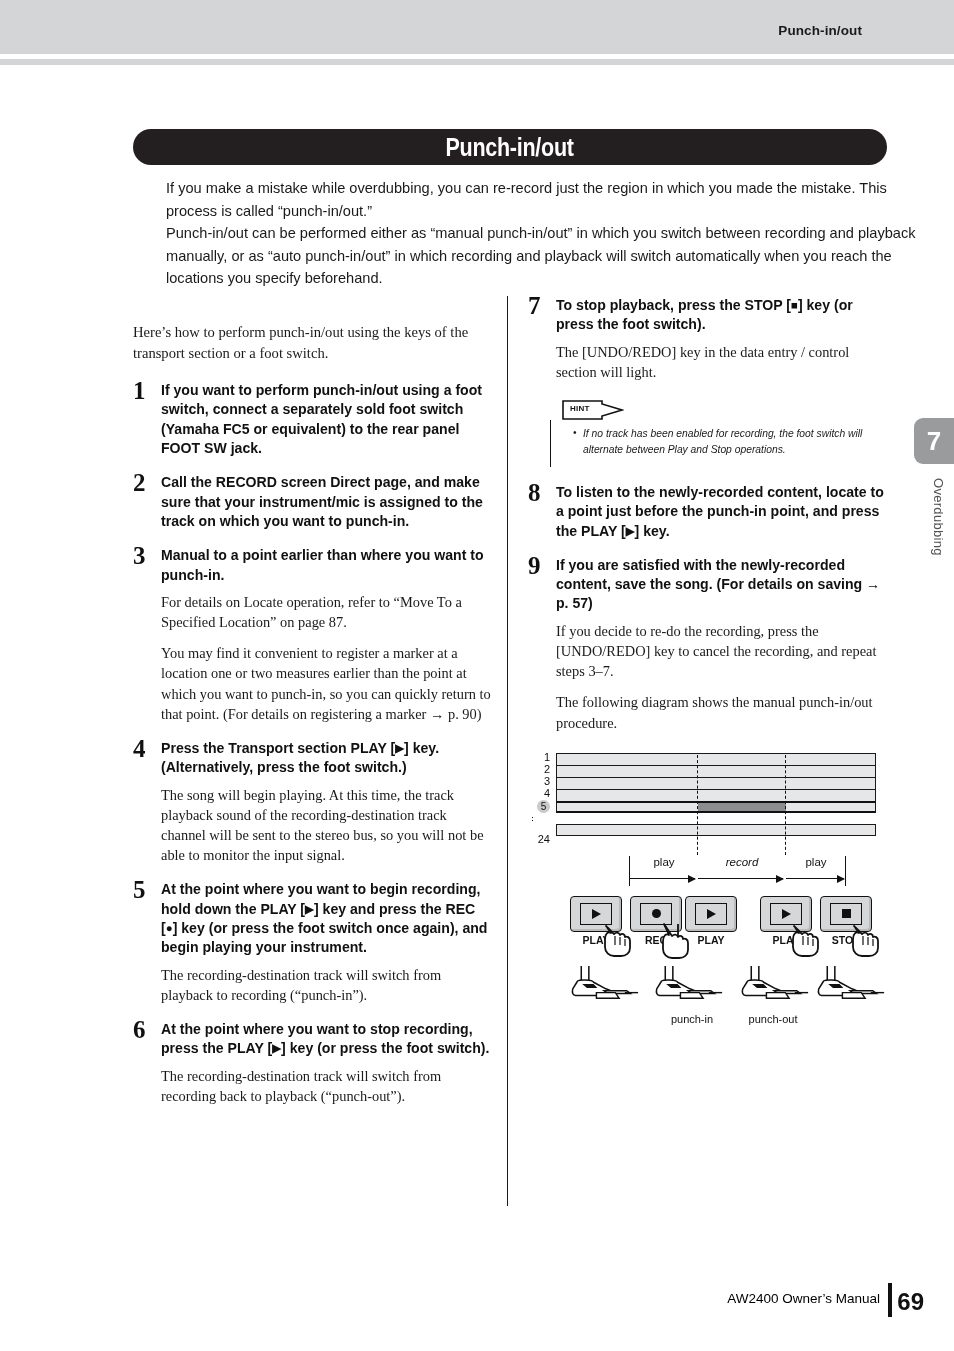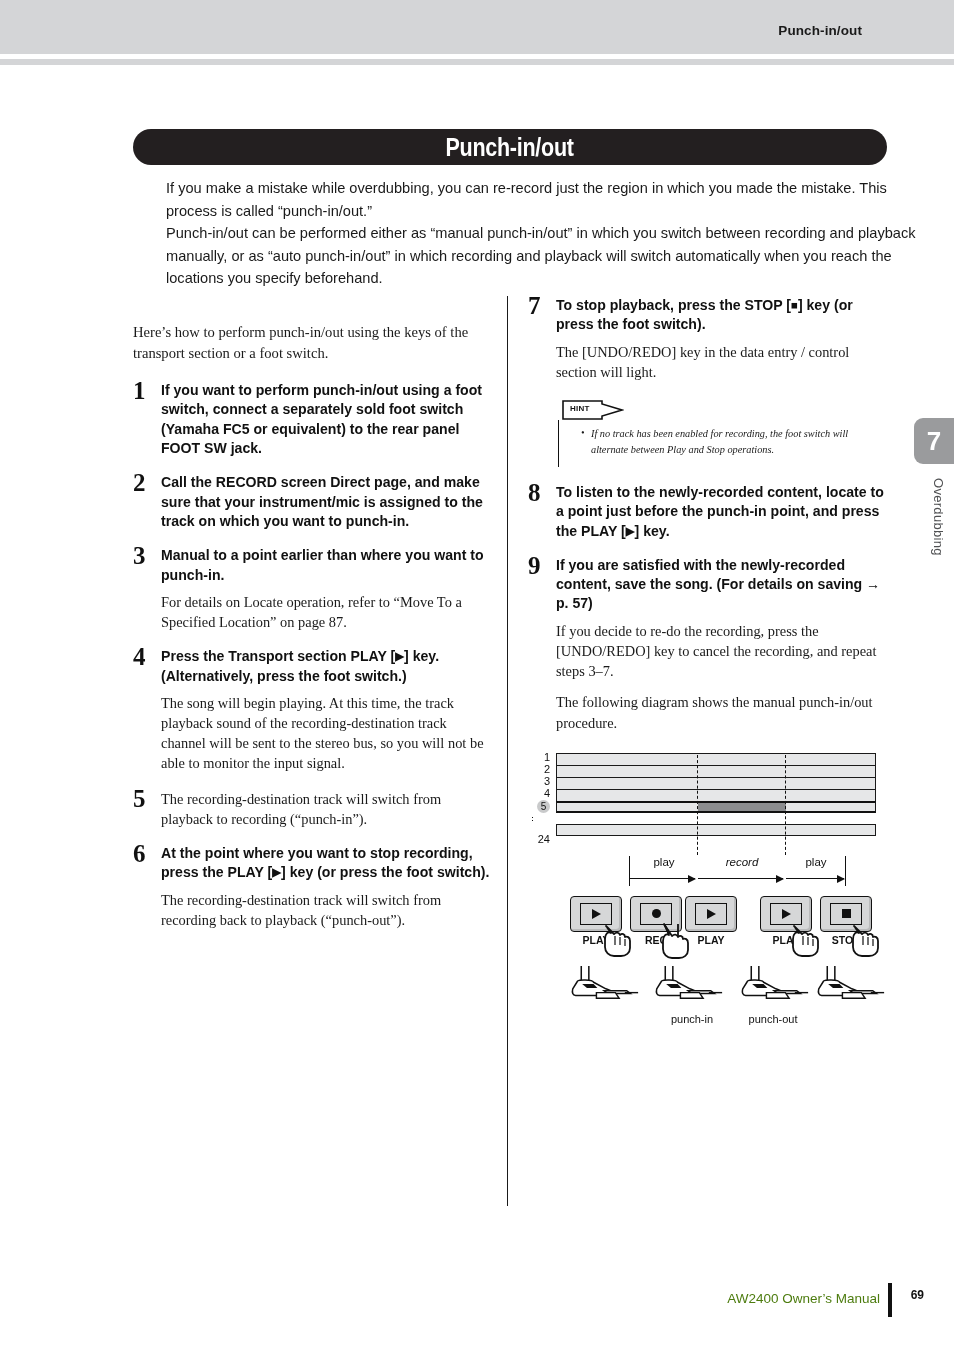"If no track has been" .hint-body { font-family: Liberation Serif, serif -> none; margin-left: 8px -> 0 }
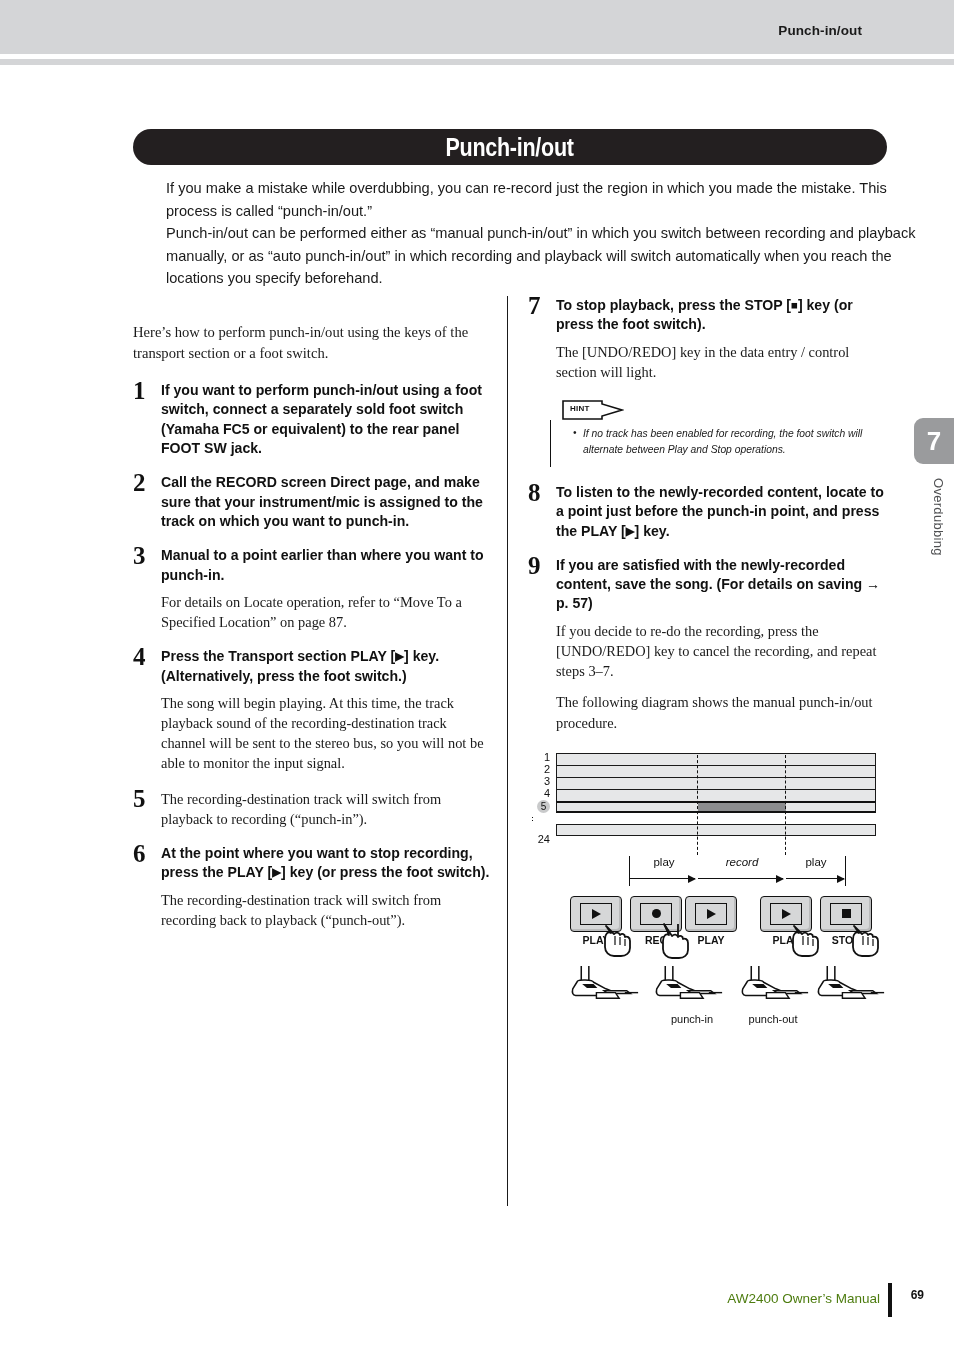"You may find it convenient" p.step-body { html: none -> <p>You may find it convenient to register a marker at a location one or two measures earlier than the point at which you want to punch-in, so you can quickly return to that point. (For details on registering a marker → p. 90)</p> }
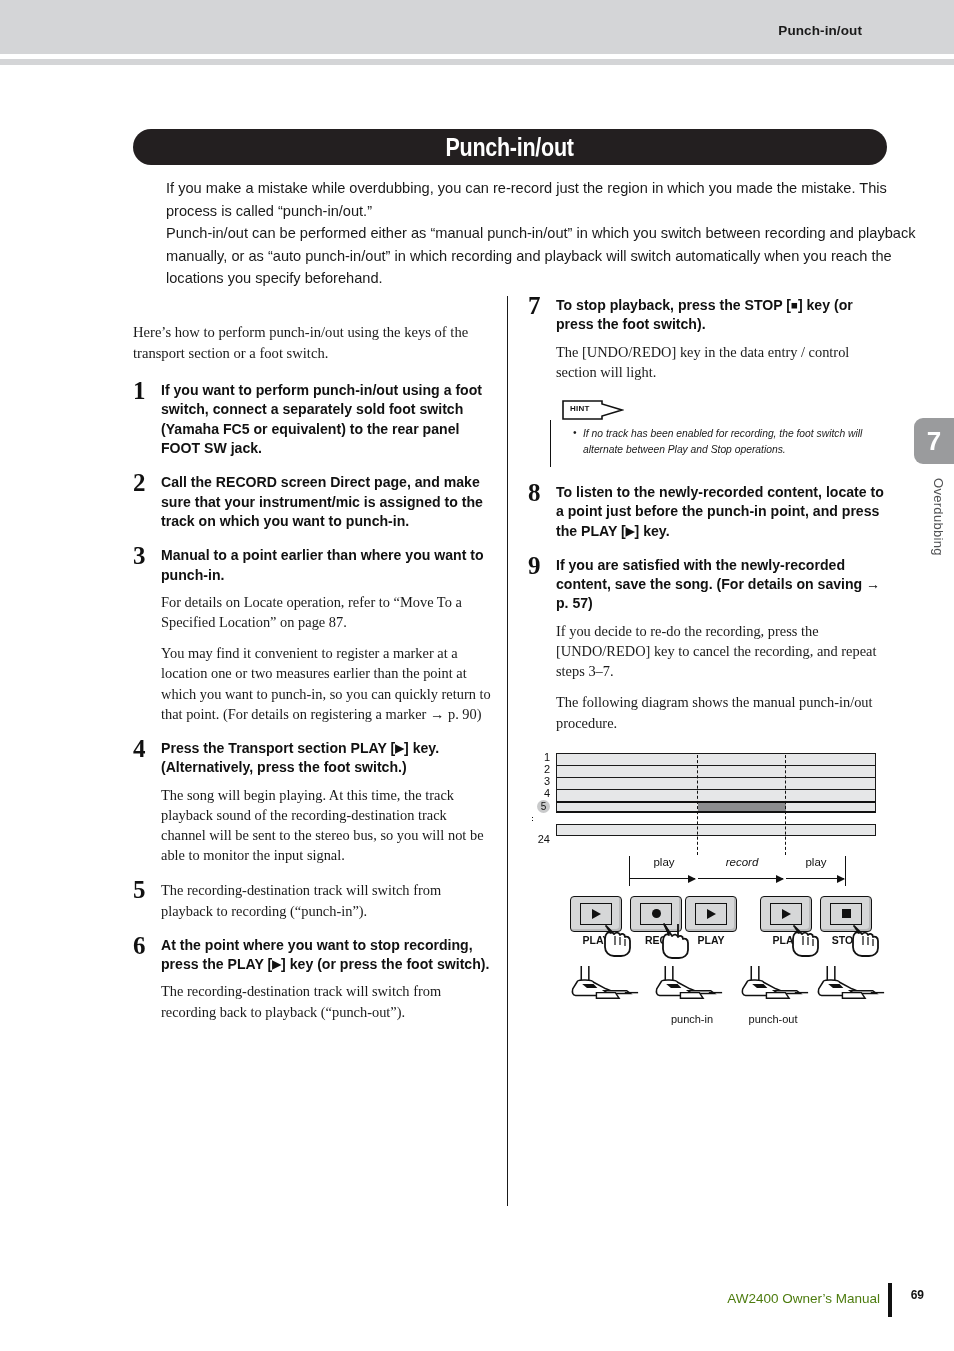"At the point where you want to begin" p.step-title { html: none -> <p><span>At the point where you want to begin recording, hold down the PLAY [</span><span>▶</span><span>] key and press the REC [</span><span>●</span><span>] key (or press the foot switch once again), and begin playing your instrument.</span></p> }
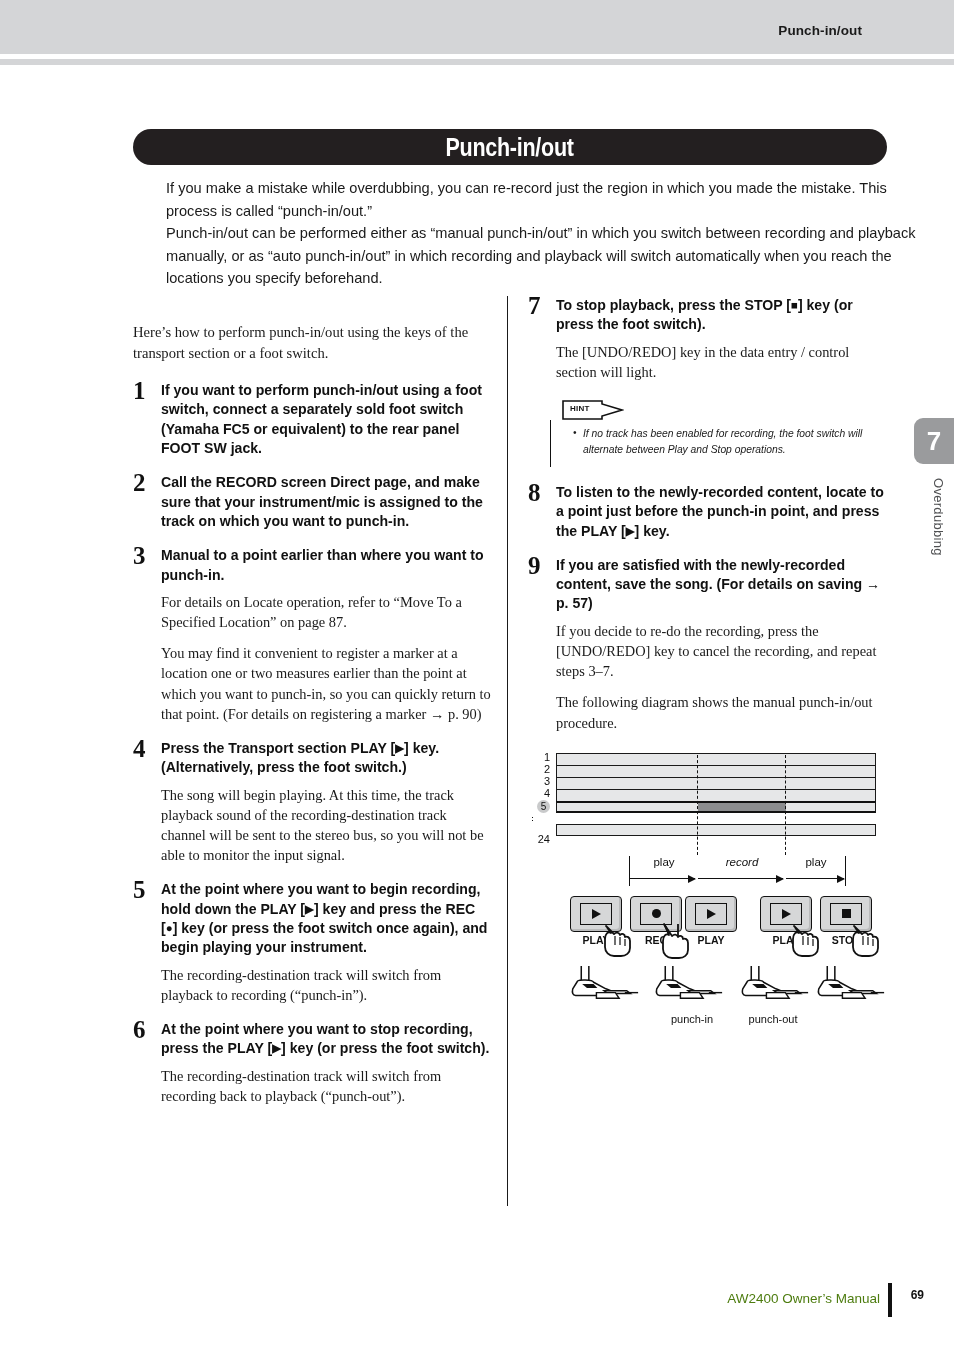"AW2400 Owner’s Manual" .footer-text { color: #4d7c0f -> #000000 }
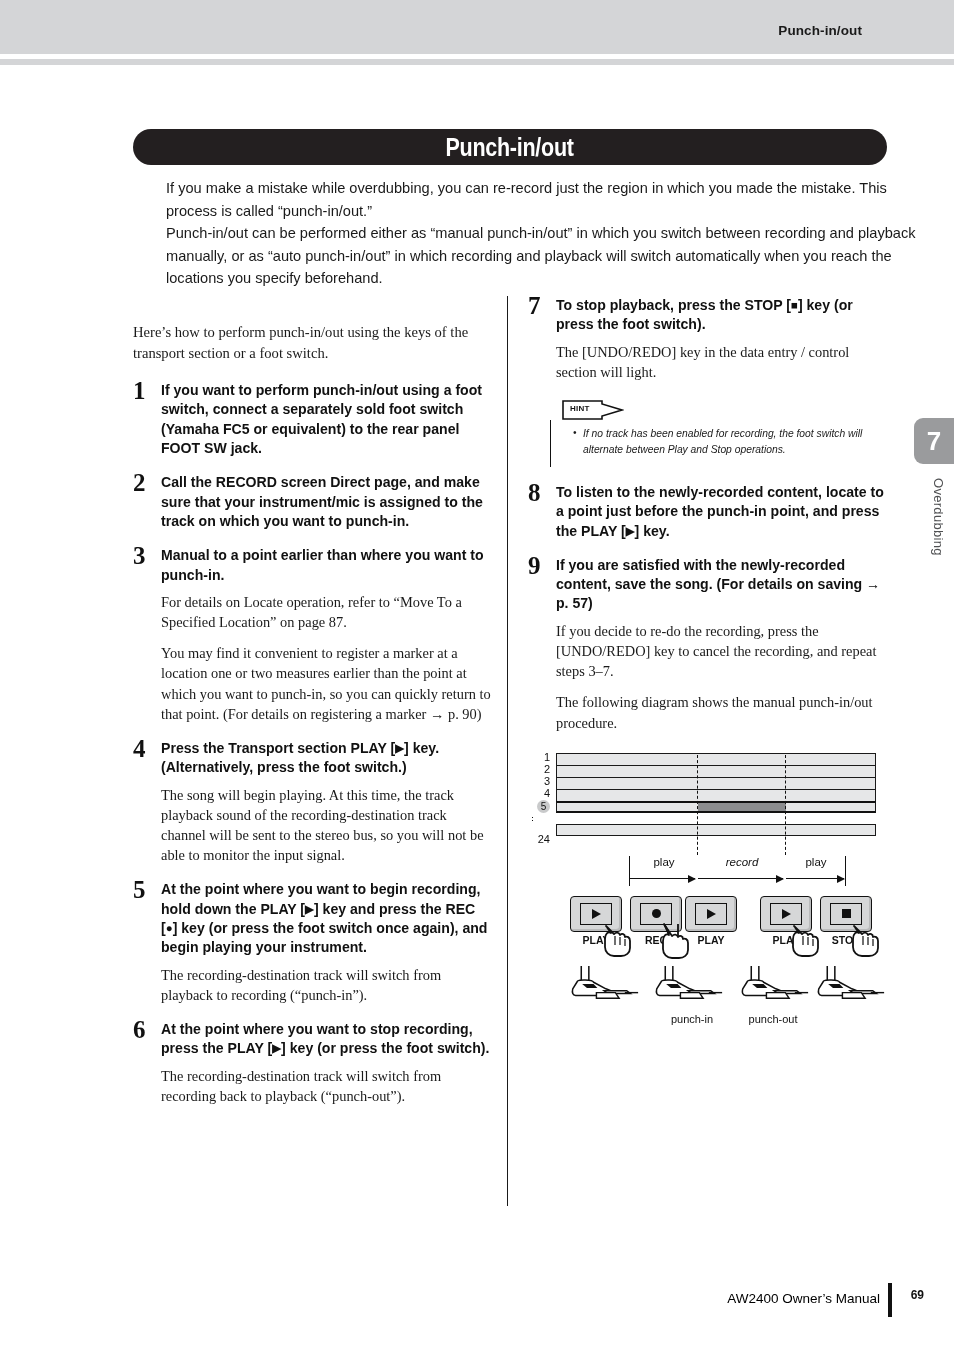"69" .footer-page { font-size: 12px -> 24px }
